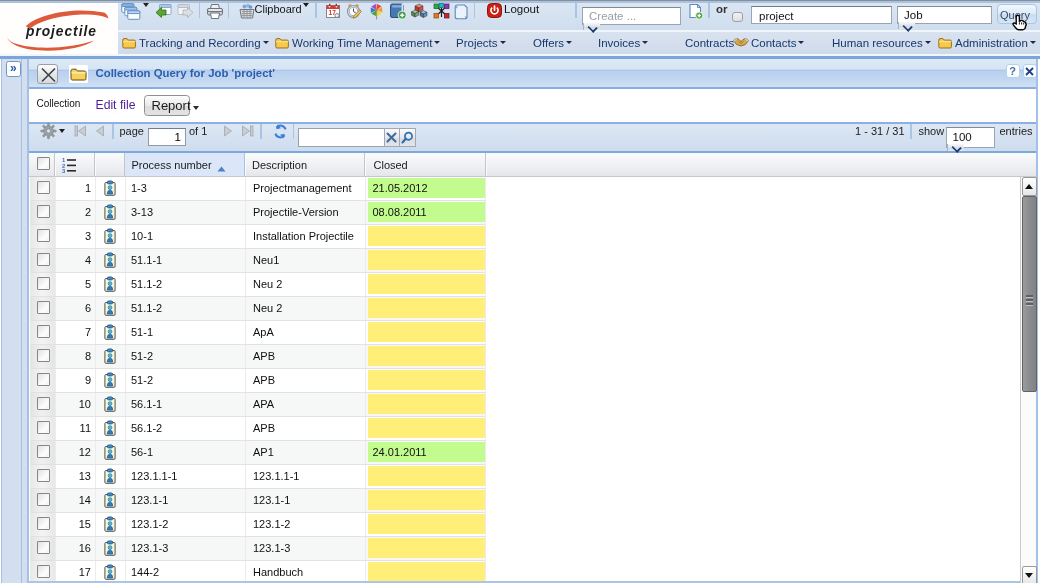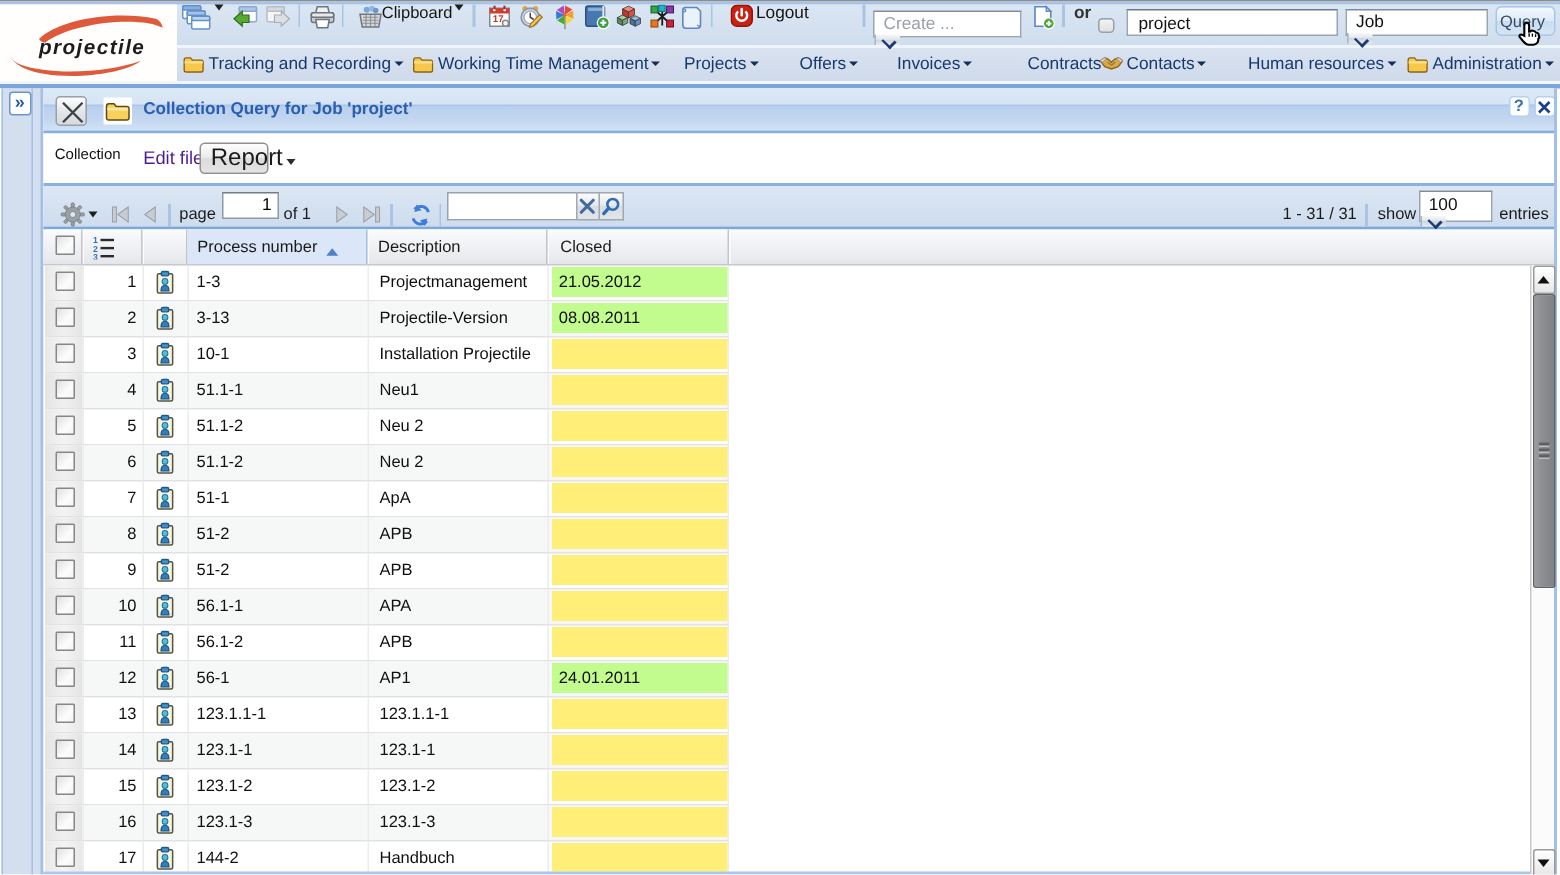"Report" #reportbtn { font-size: 16px -> 13px; left: 104px -> 115px }
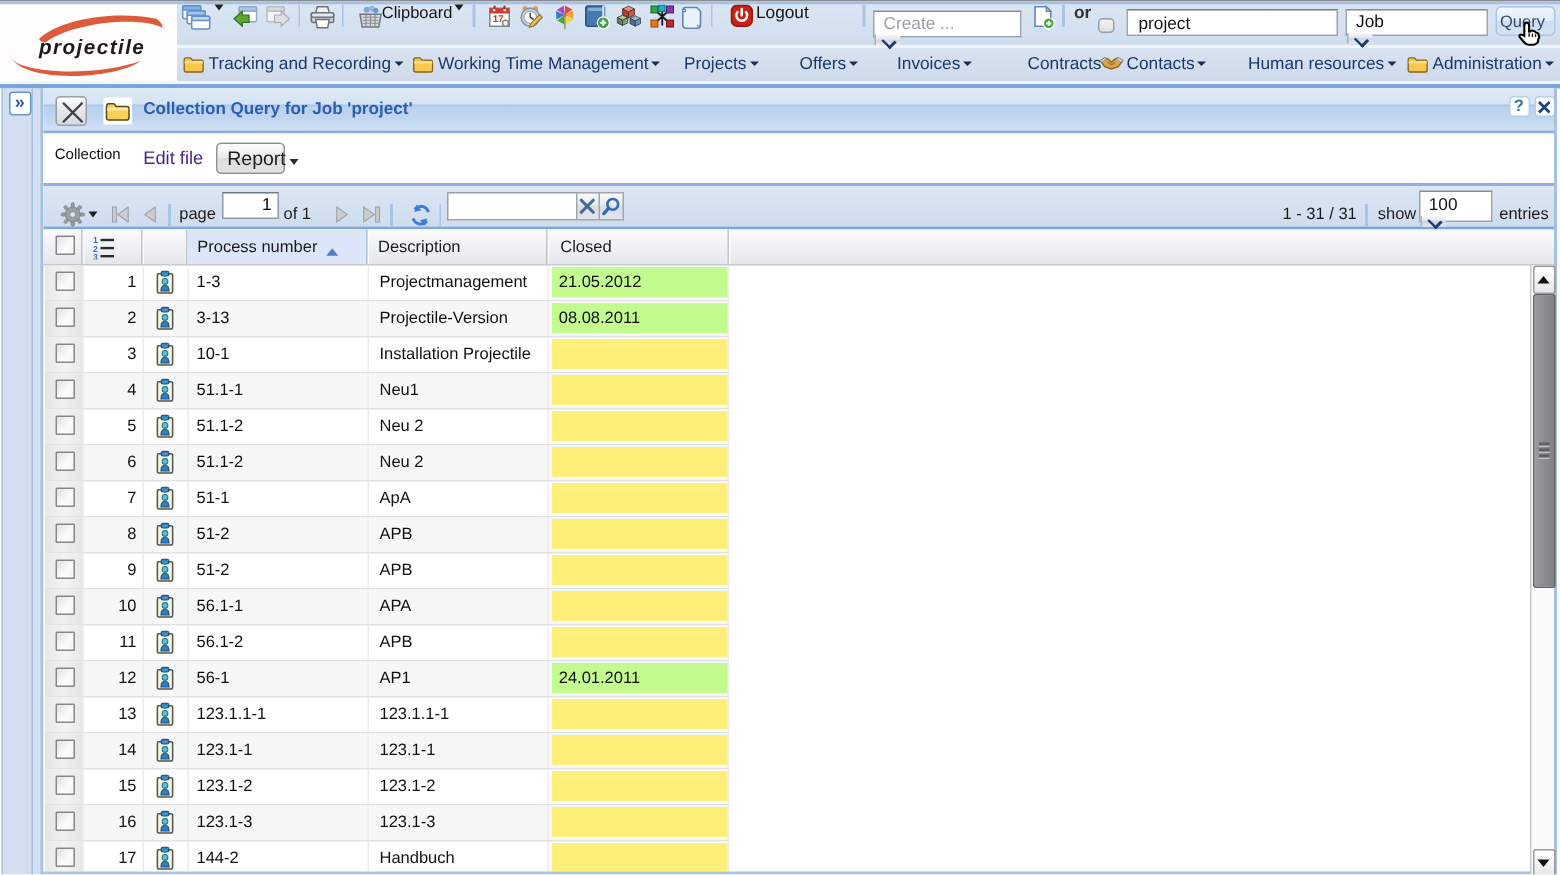"page" #toolbar .item { top: 12px -> 0 }
